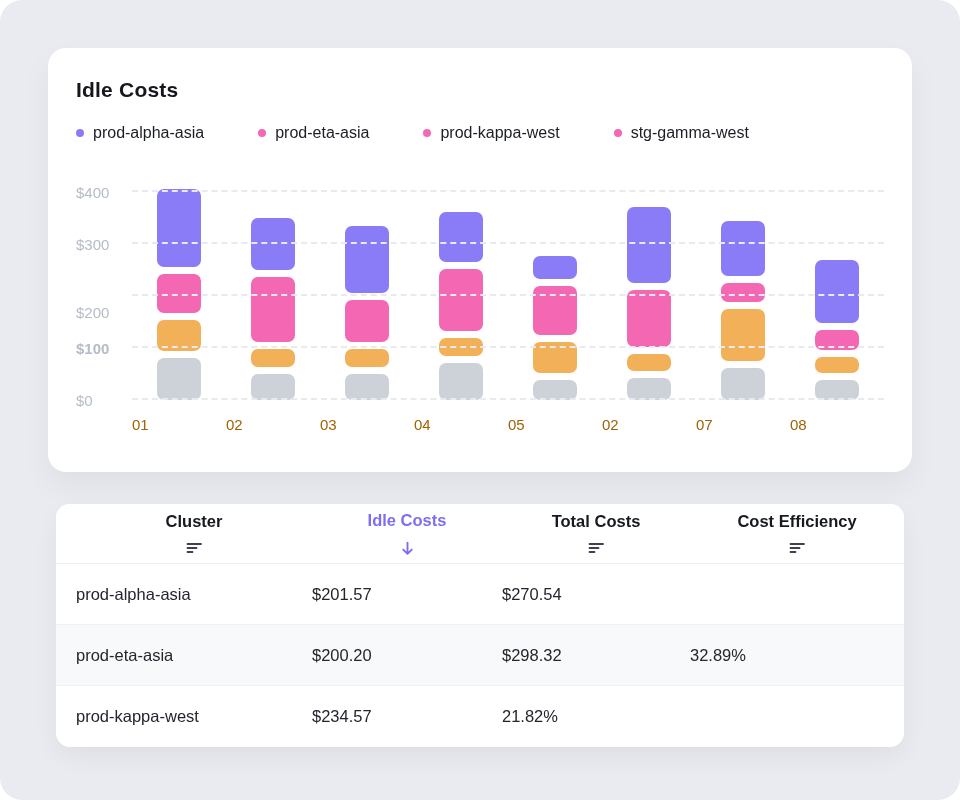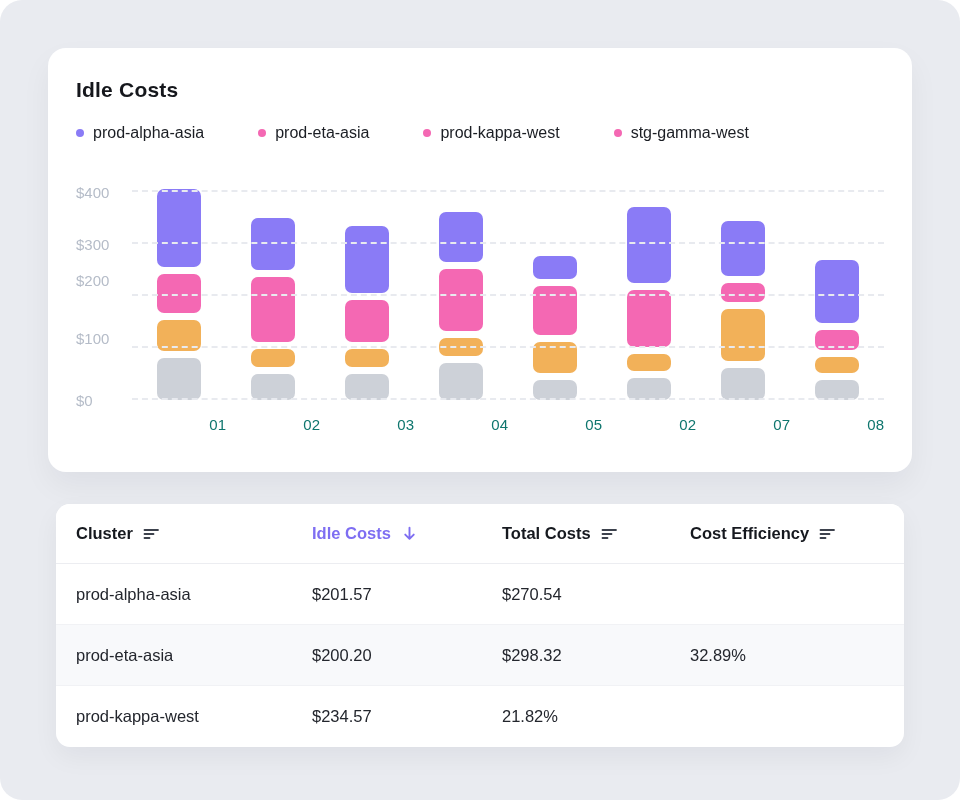"$200" div.y-label { bottom: 120px -> 88px }
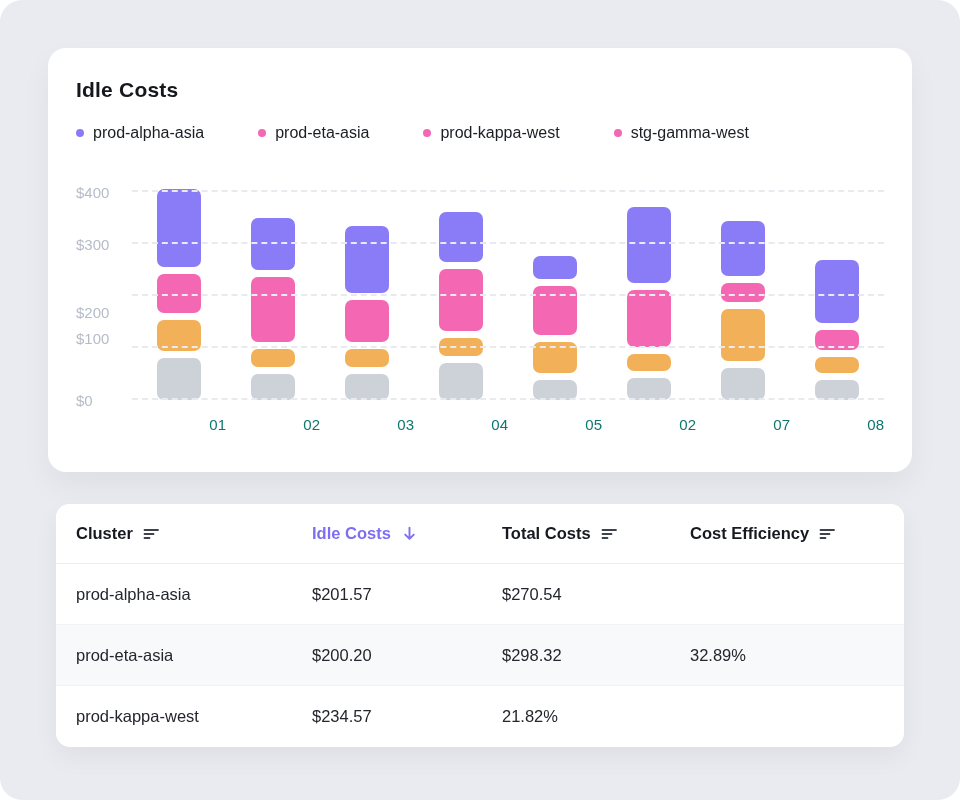"$100" div.y-label { bottom: 62px -> 52px; font-weight: none -> bold }
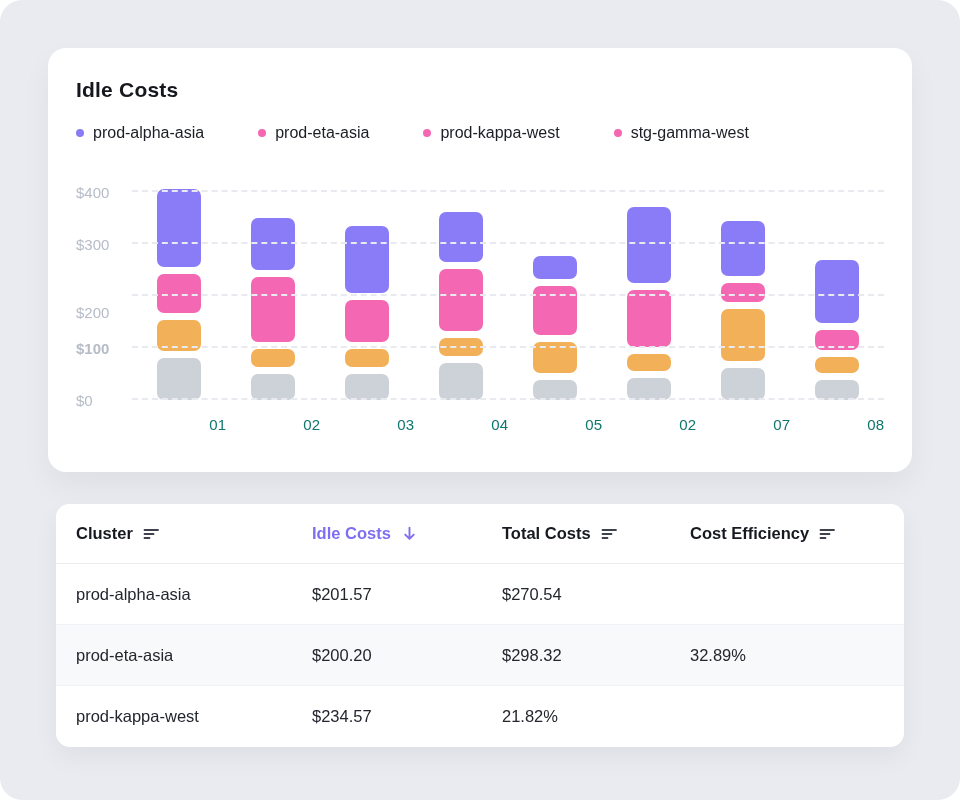"01" .x-label { color: #0f766e -> #a16207; text-align: right -> left }
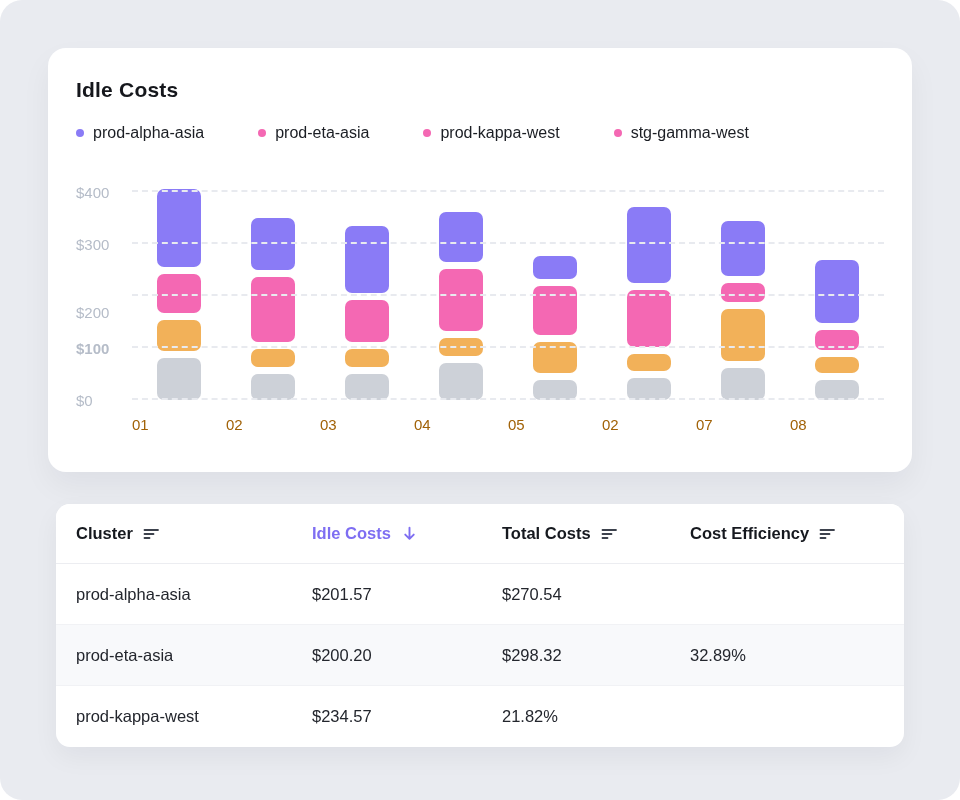"Cluster" .th { flex-direction: none -> column }
